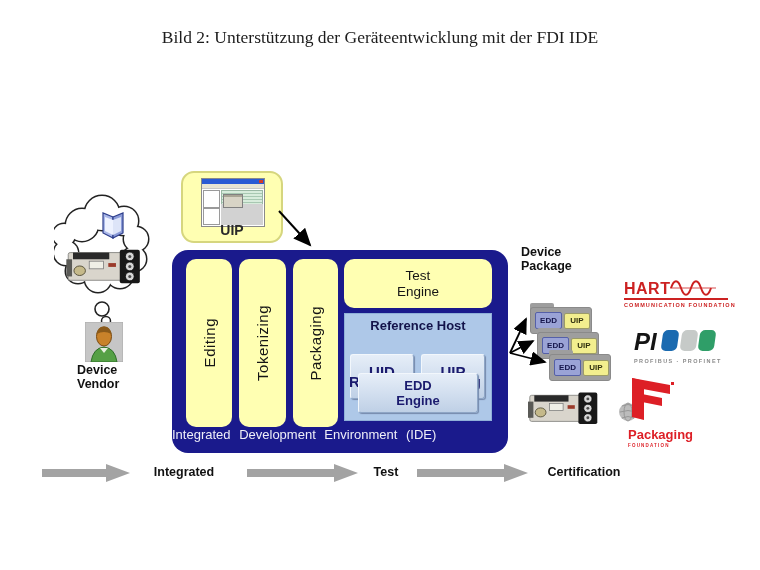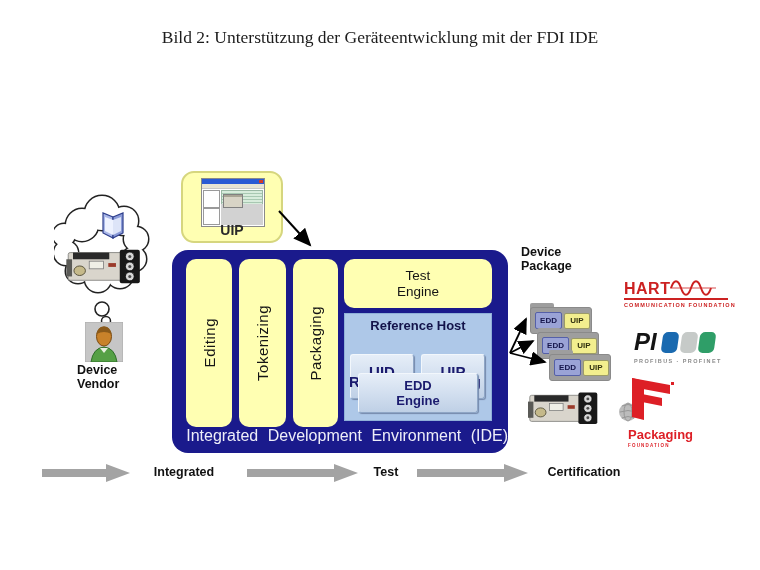"PI" .pi-row { align-items: center -> flex-start }
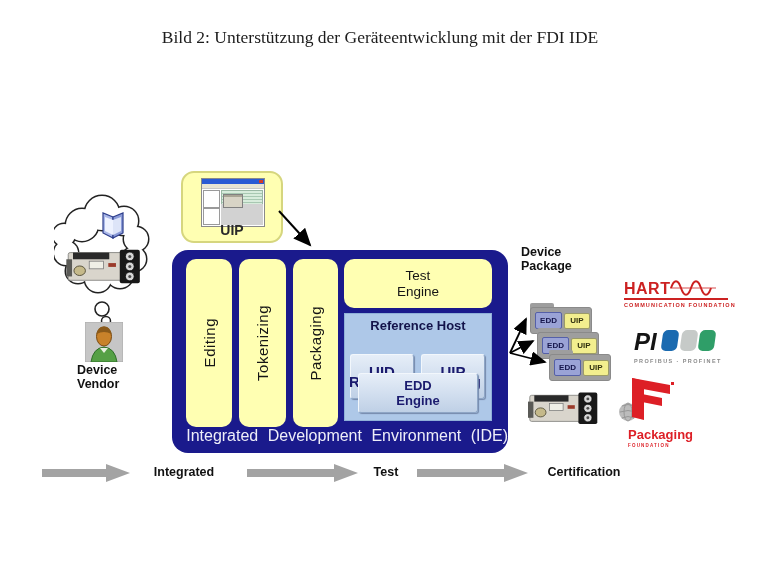"Integrated Development Environment (IDE)" .ide-caption { font-size: 16px -> 13px; text-align: right -> left }
